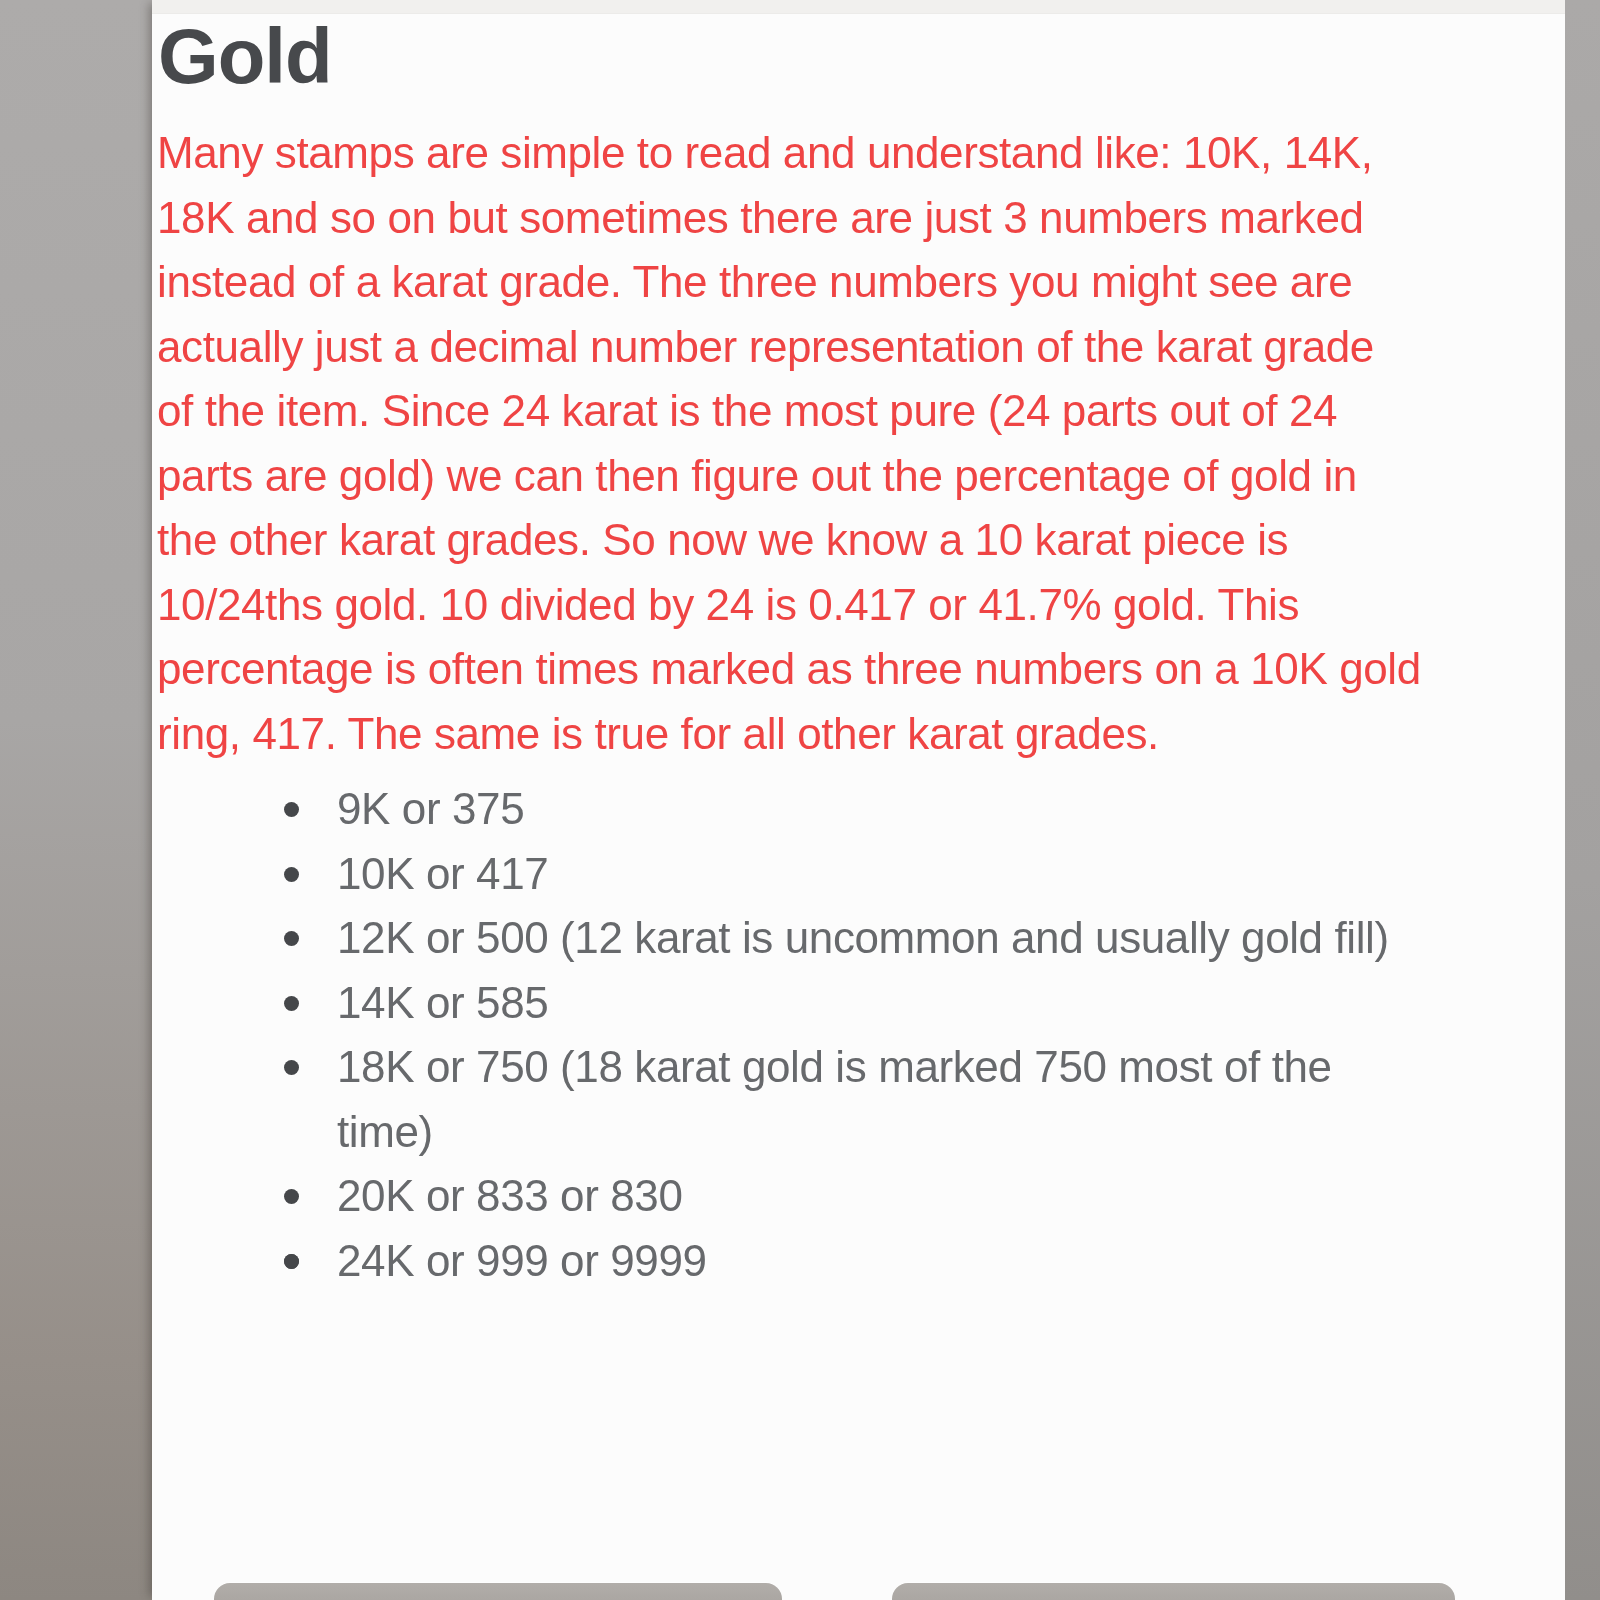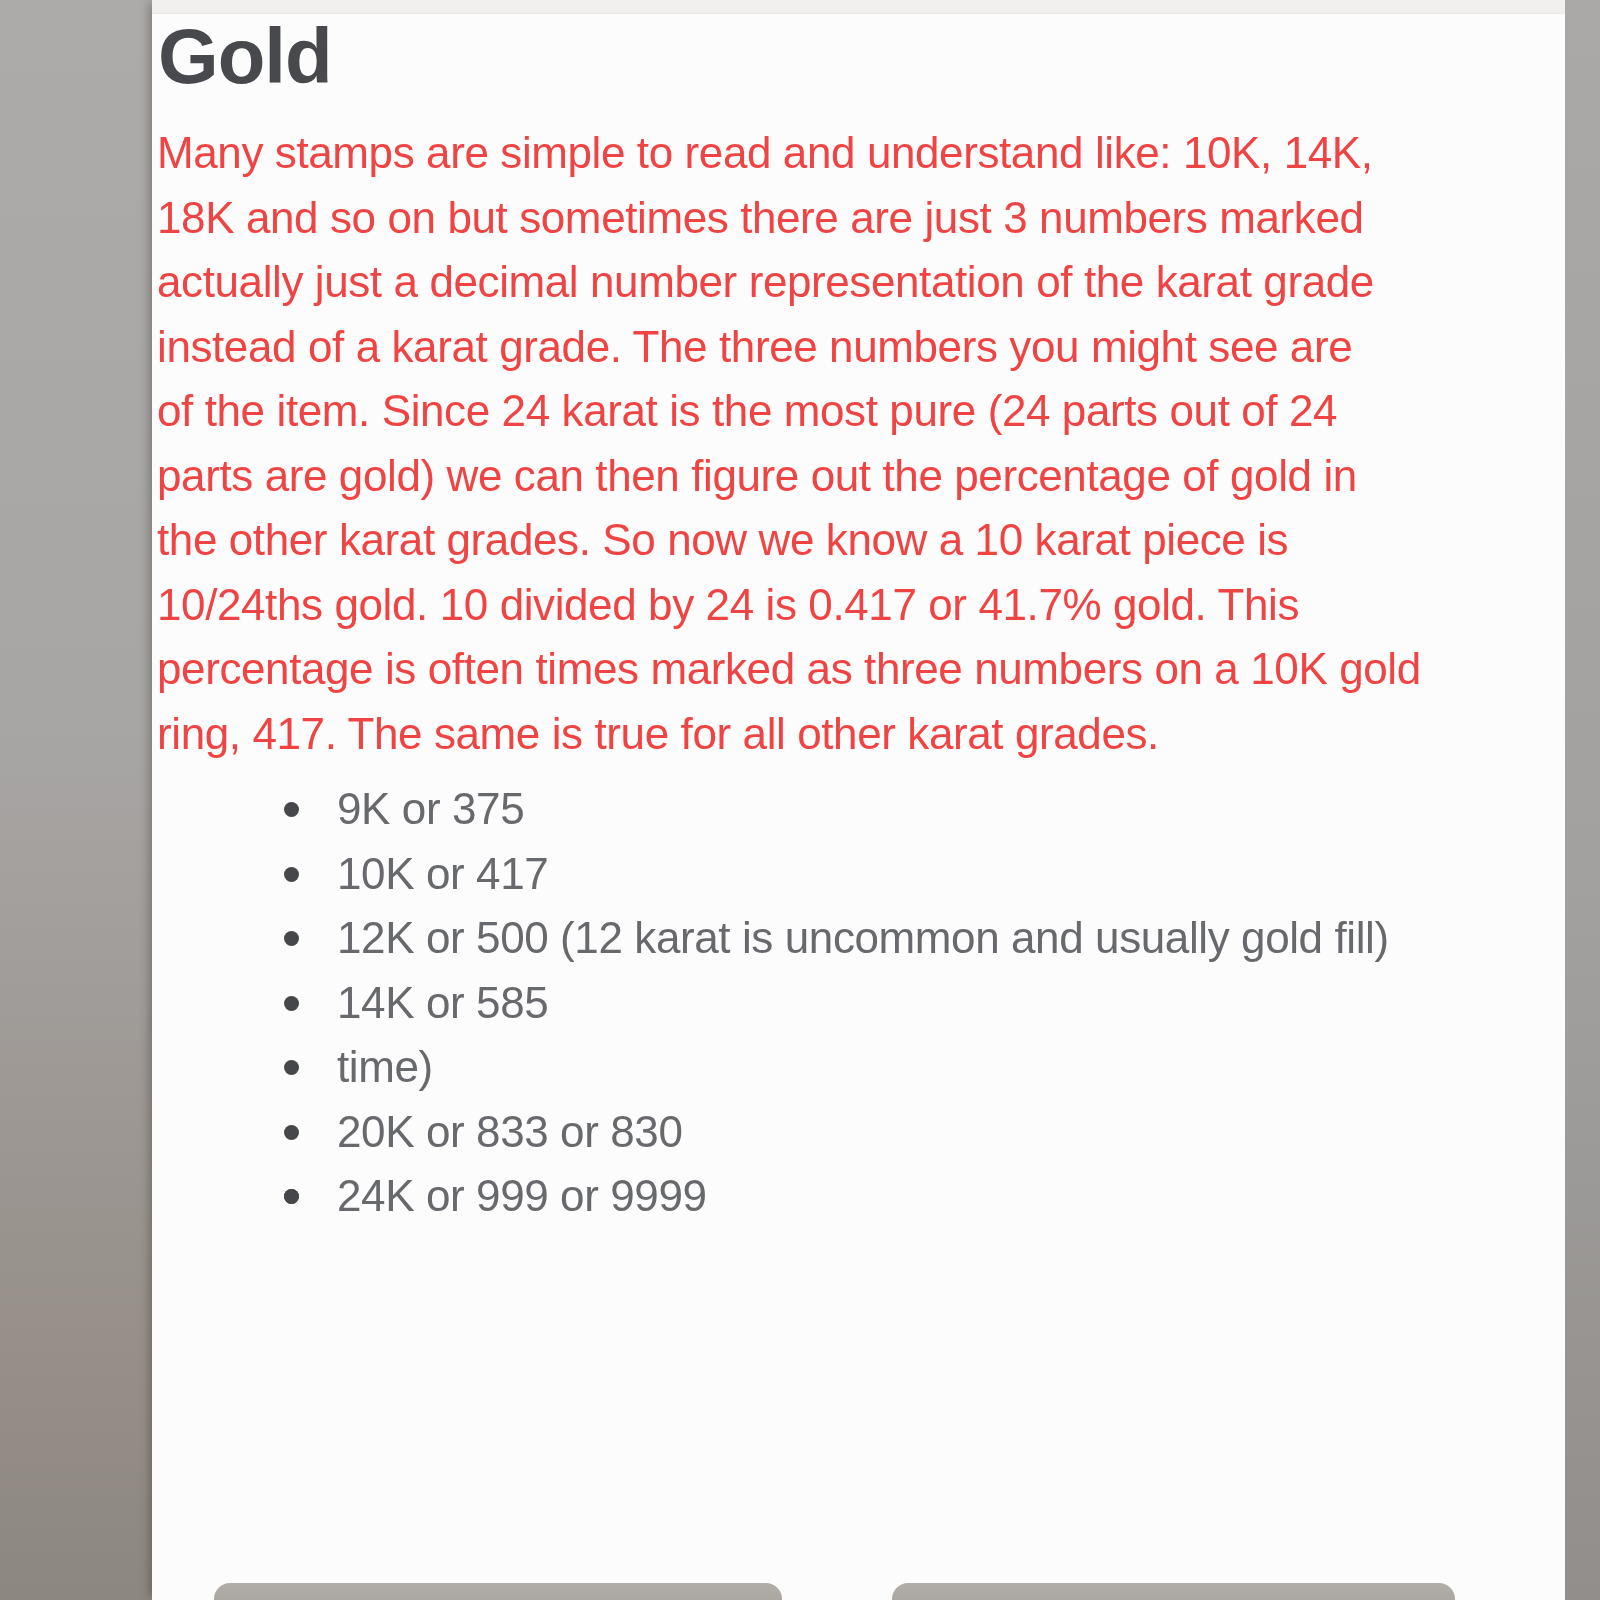"actually just a decimal number" div.pline { order: before "instead of a karat grade." -> after "instead of a karat grade." }
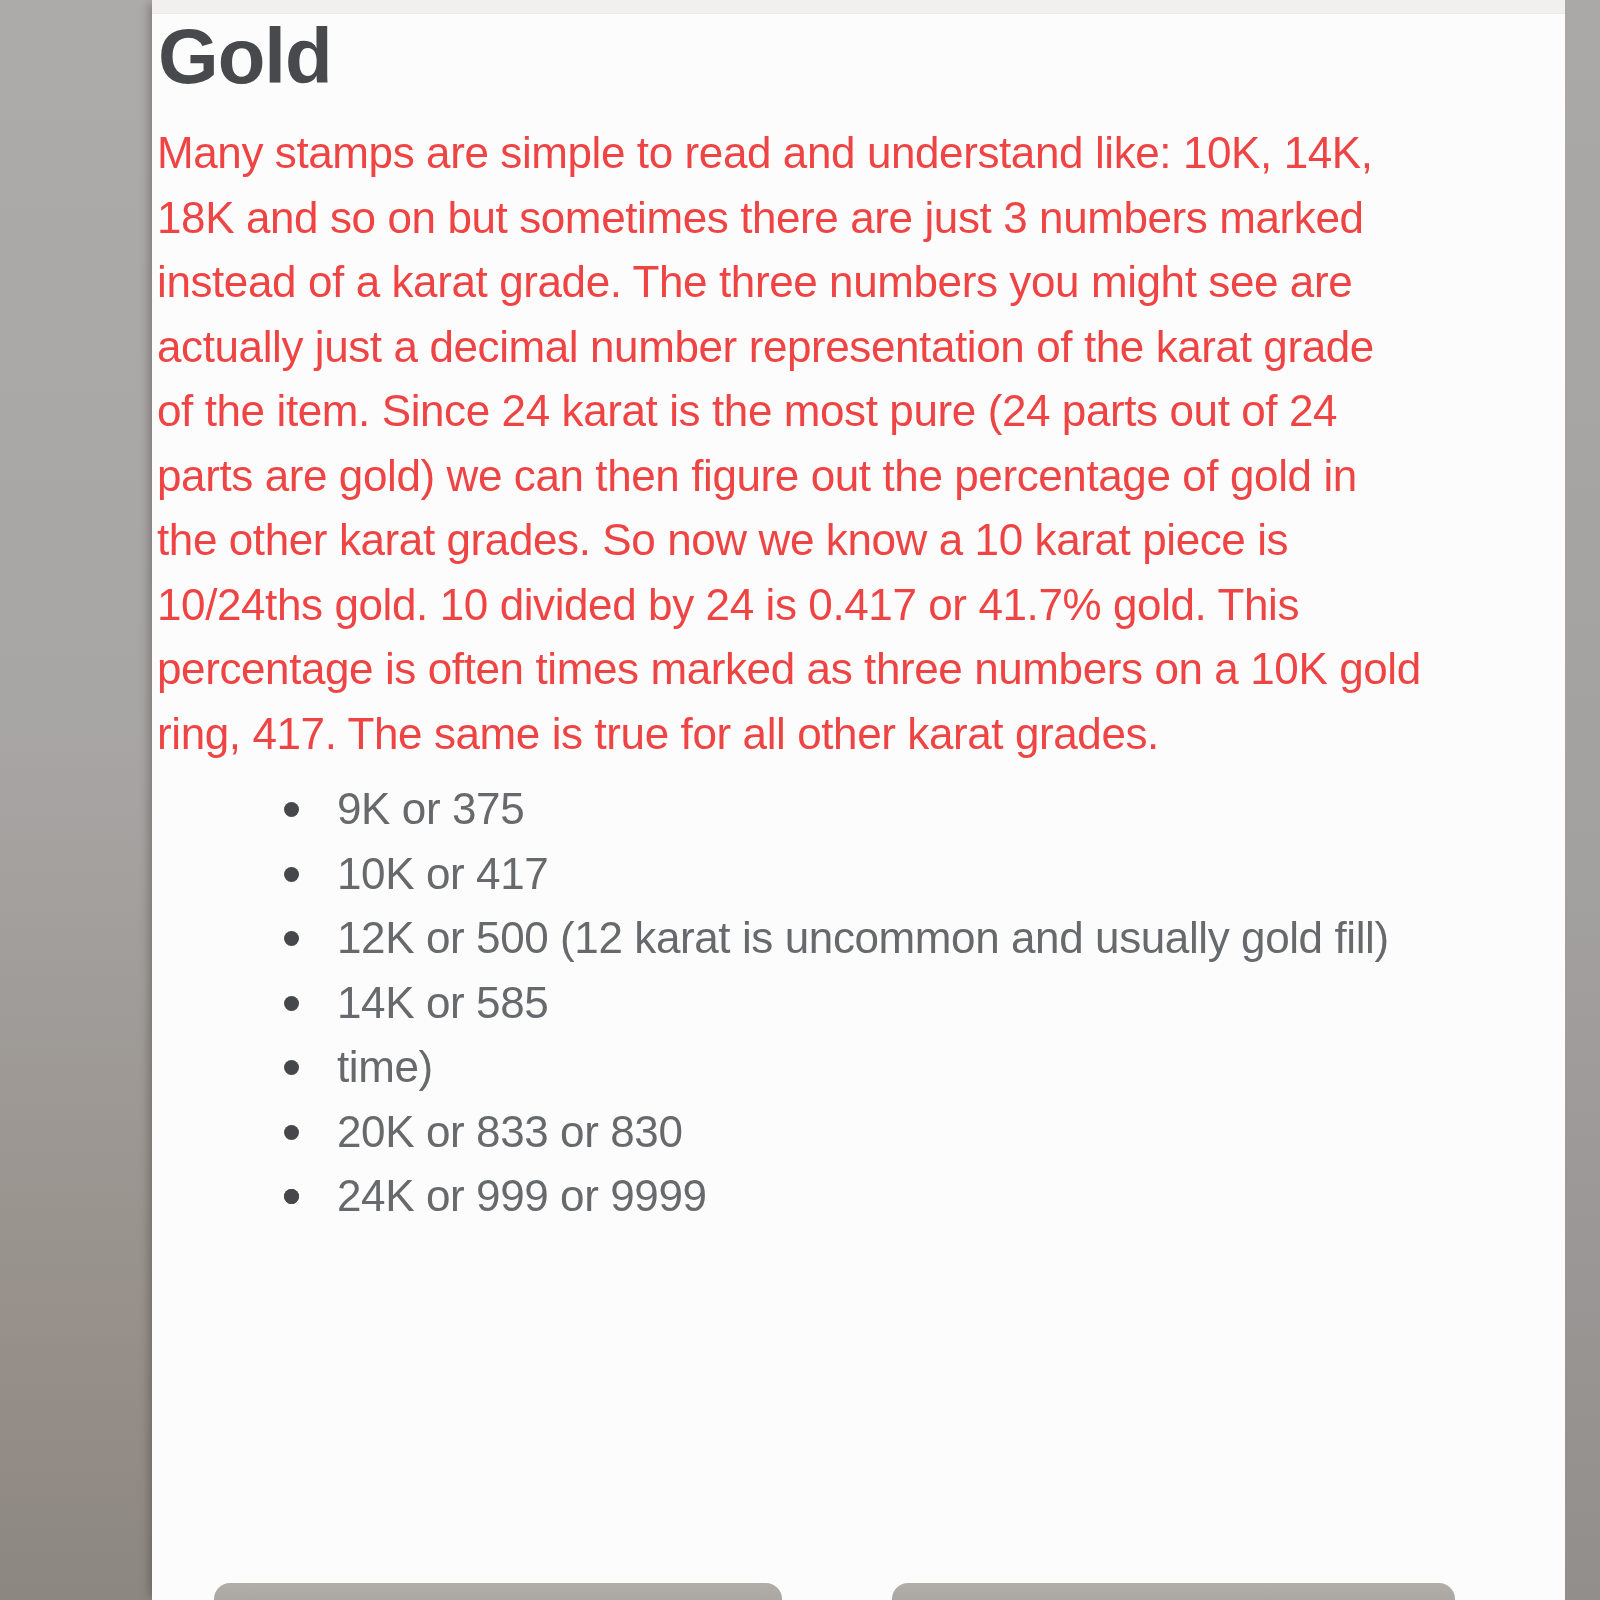"18K or 750 (18 karat" span.lline { html: none -> <span>18K or 750 (18 karat gold is marked 750 most of the</span> }
